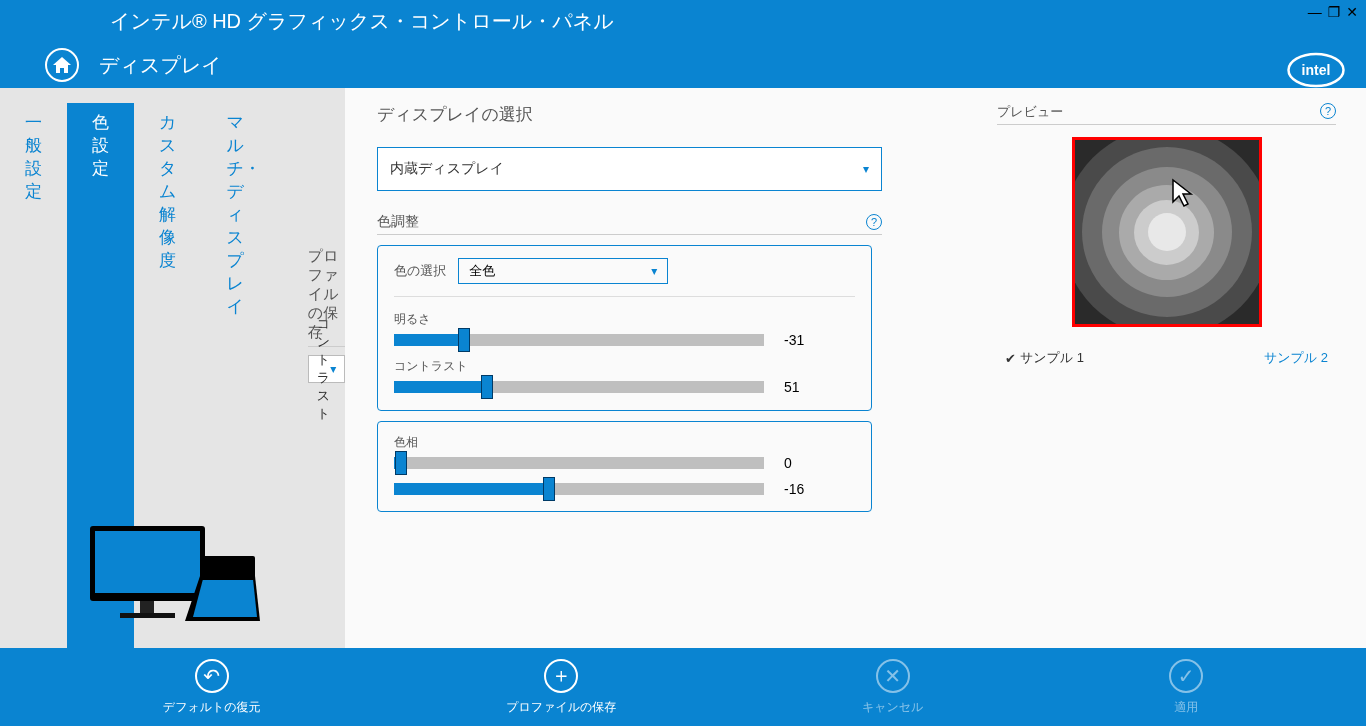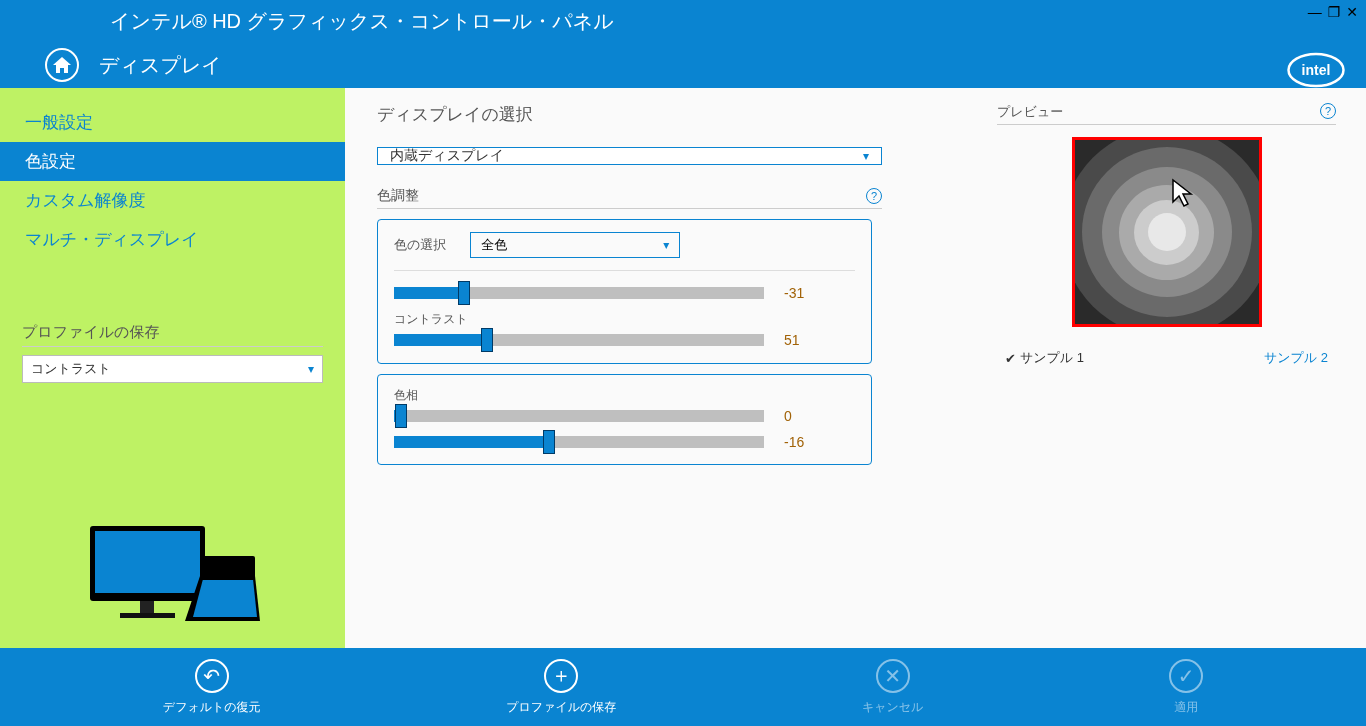"一般設定" .sidebar { background: #bef264 -> #e5e5e5; flex-direction: column -> row }
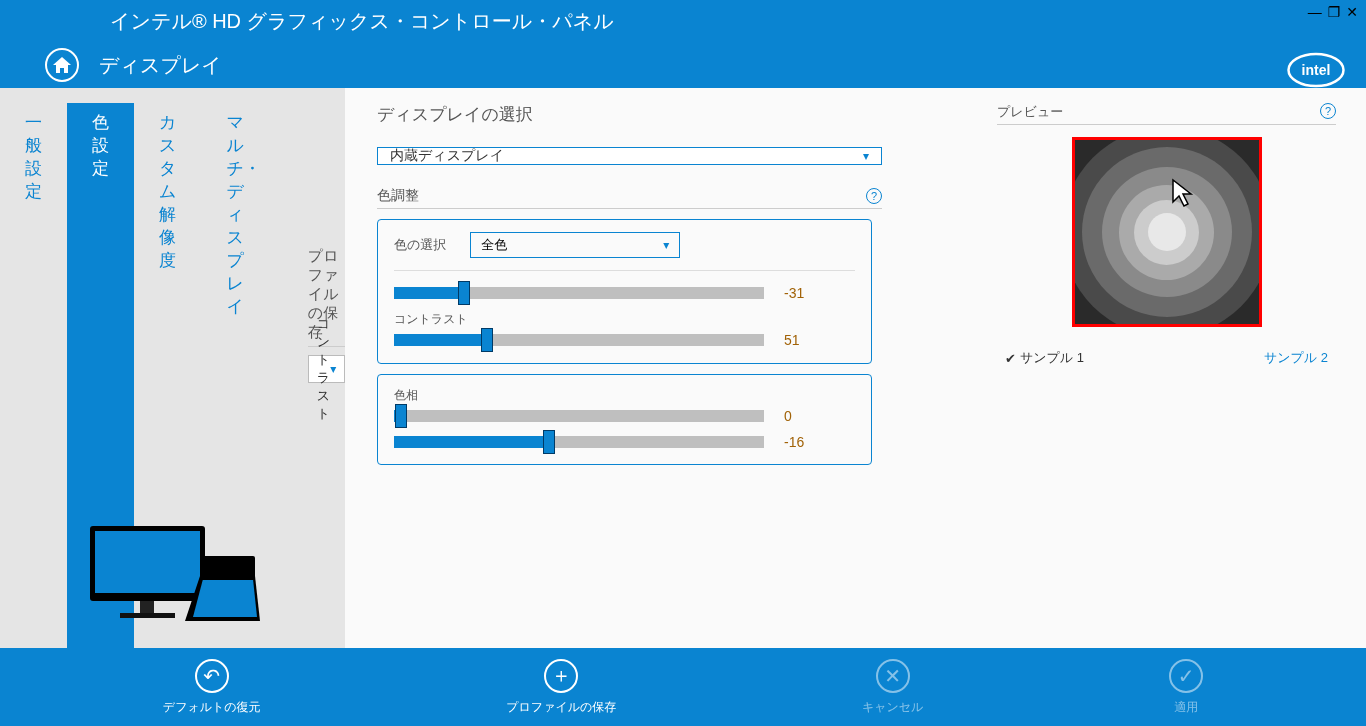"内蔵ディスプレイ" .display-select { height: 18px -> 44px }
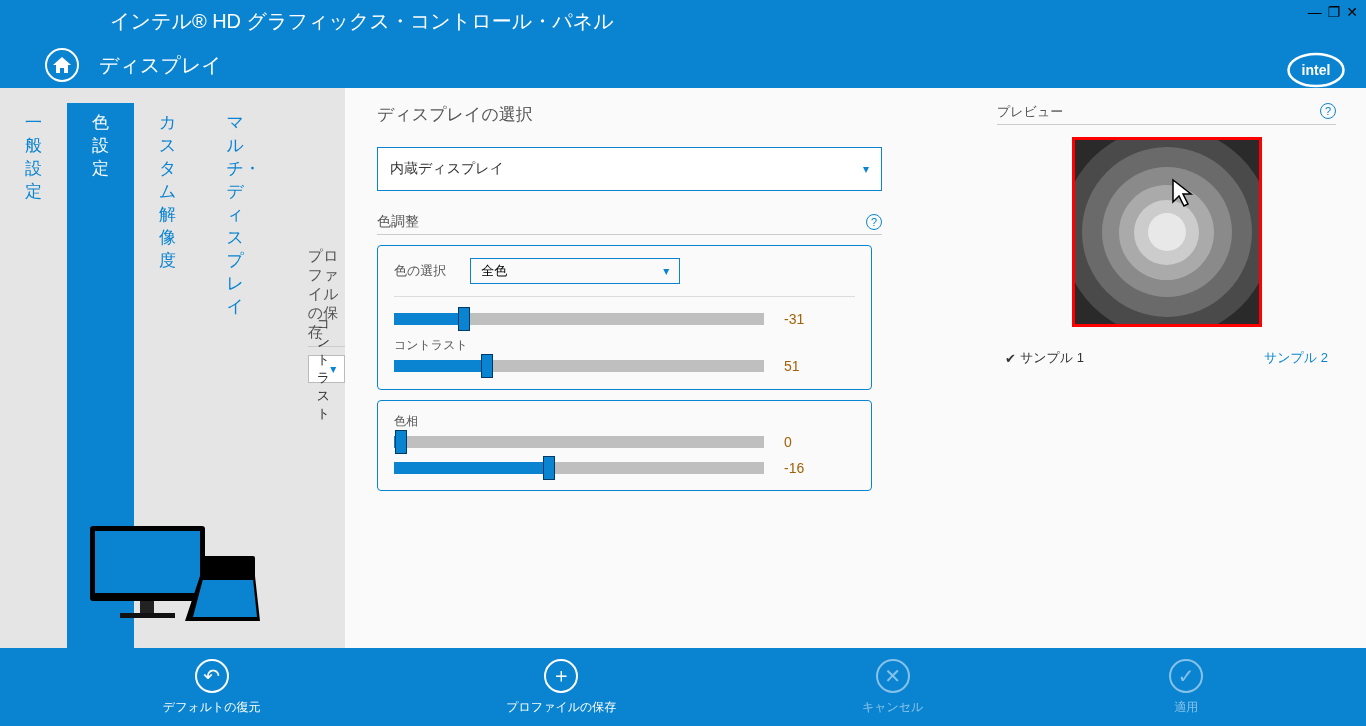"色の選択" .color-sel-row { gap: 24px -> 12px }
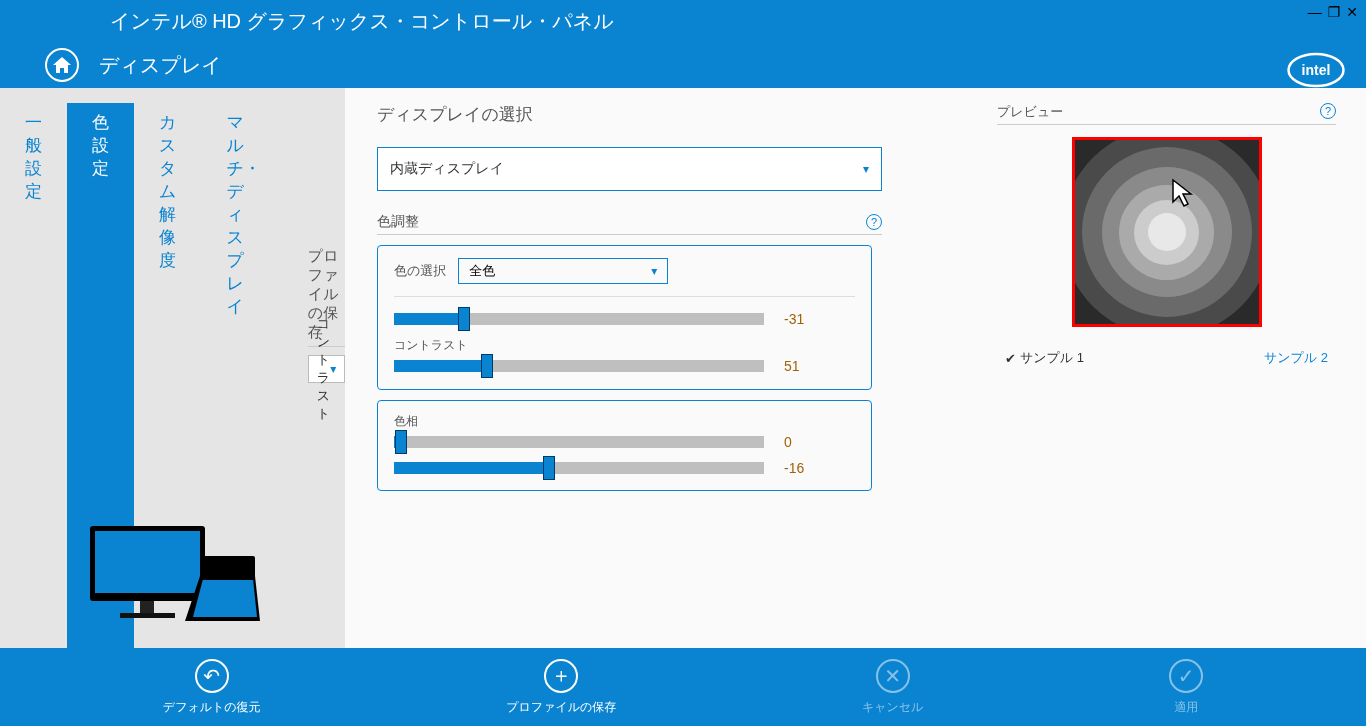"明るさ" div.slider-label { html: none -> <div>明るさ</div> }
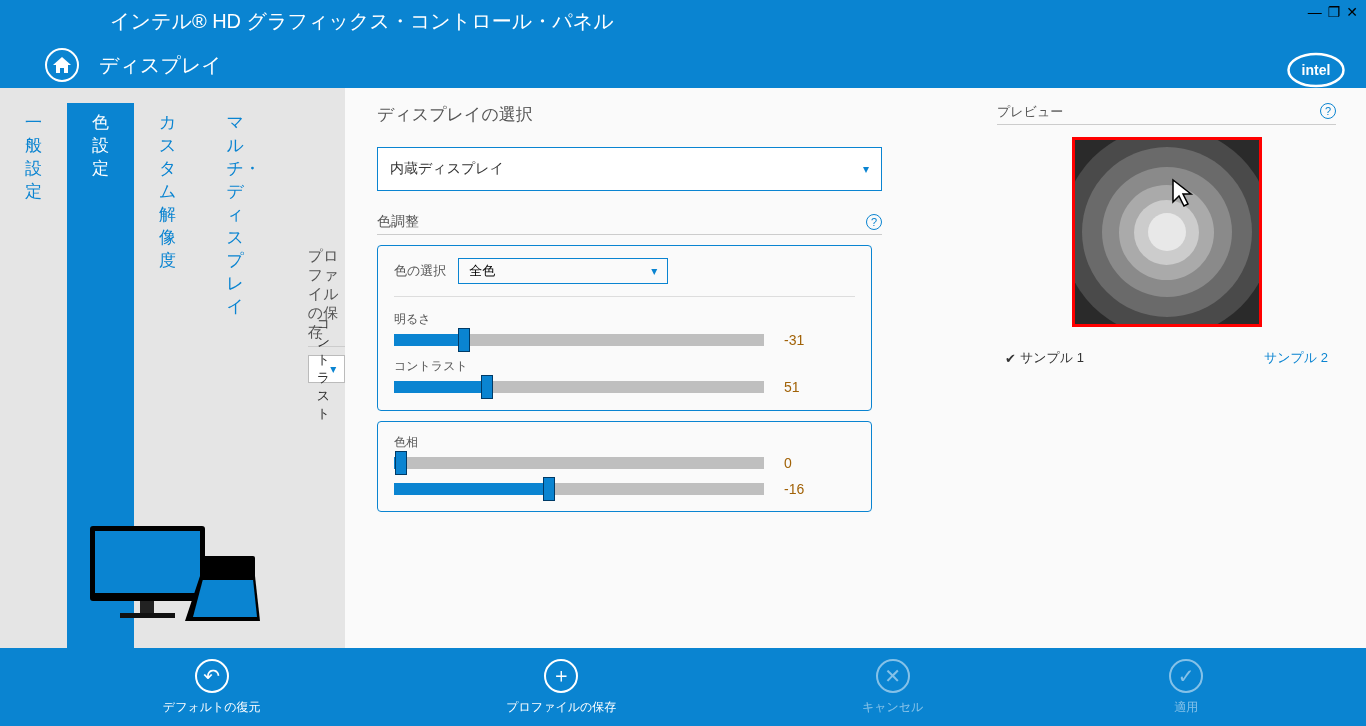"-31" .val { color: #a16207 -> #000000 }
